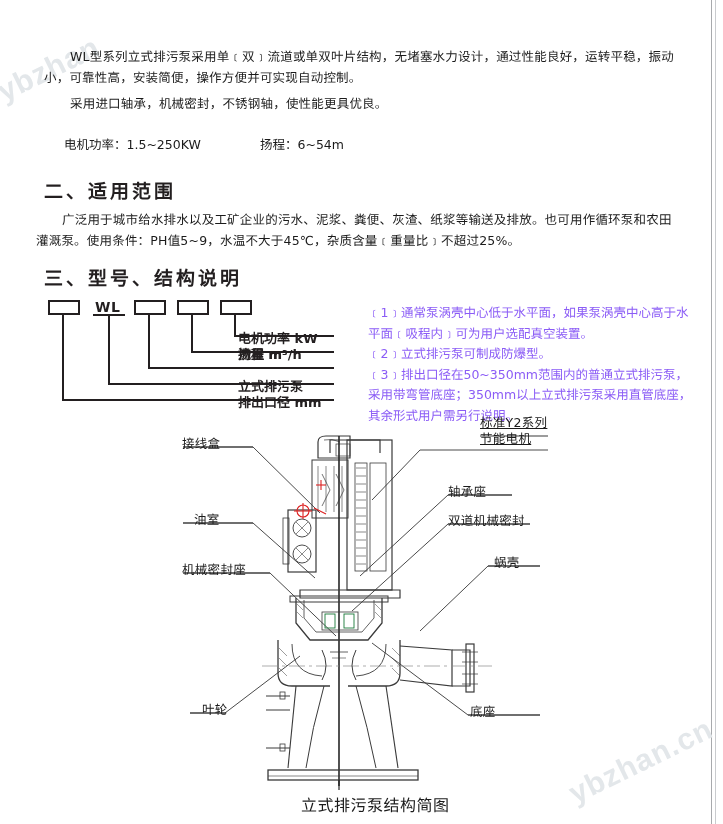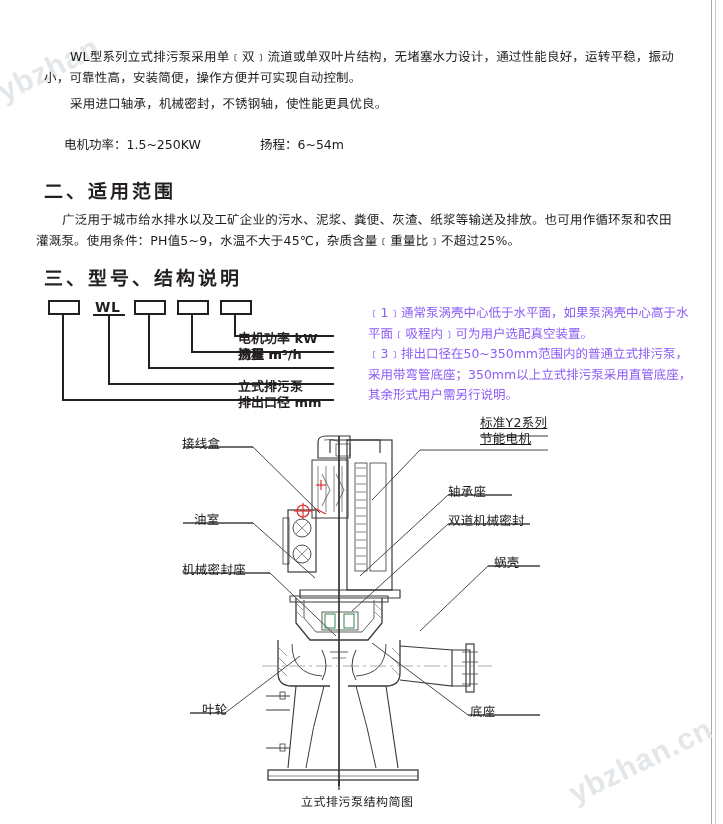"﹝2﹞立式排污泵可制成防爆型。" p { html: none -> <p>﹝2﹞立式排污泵可制成防爆型。</p> }
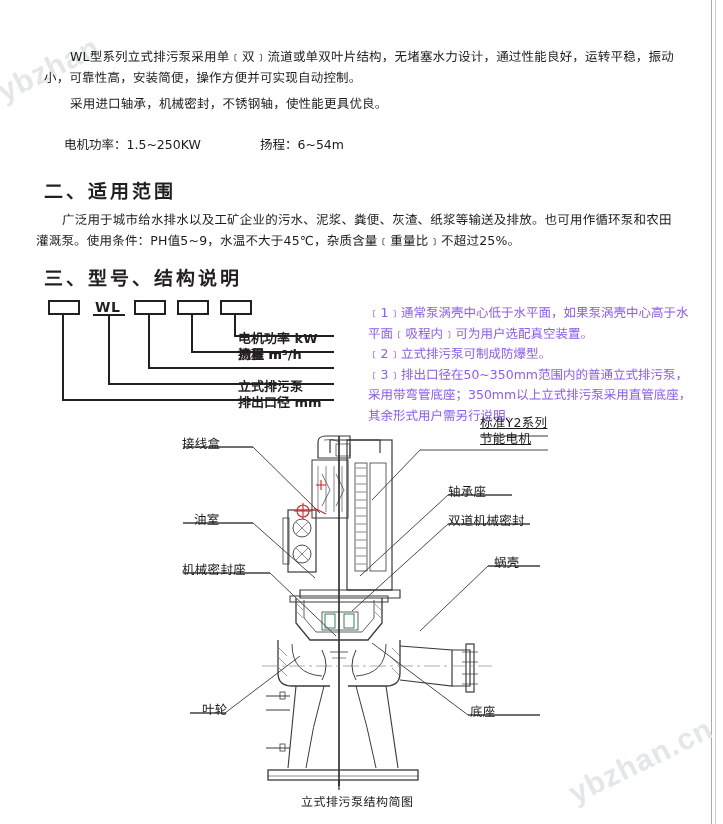"立式排污泵结构简图" .caption { font-size: 12px -> 16px }
